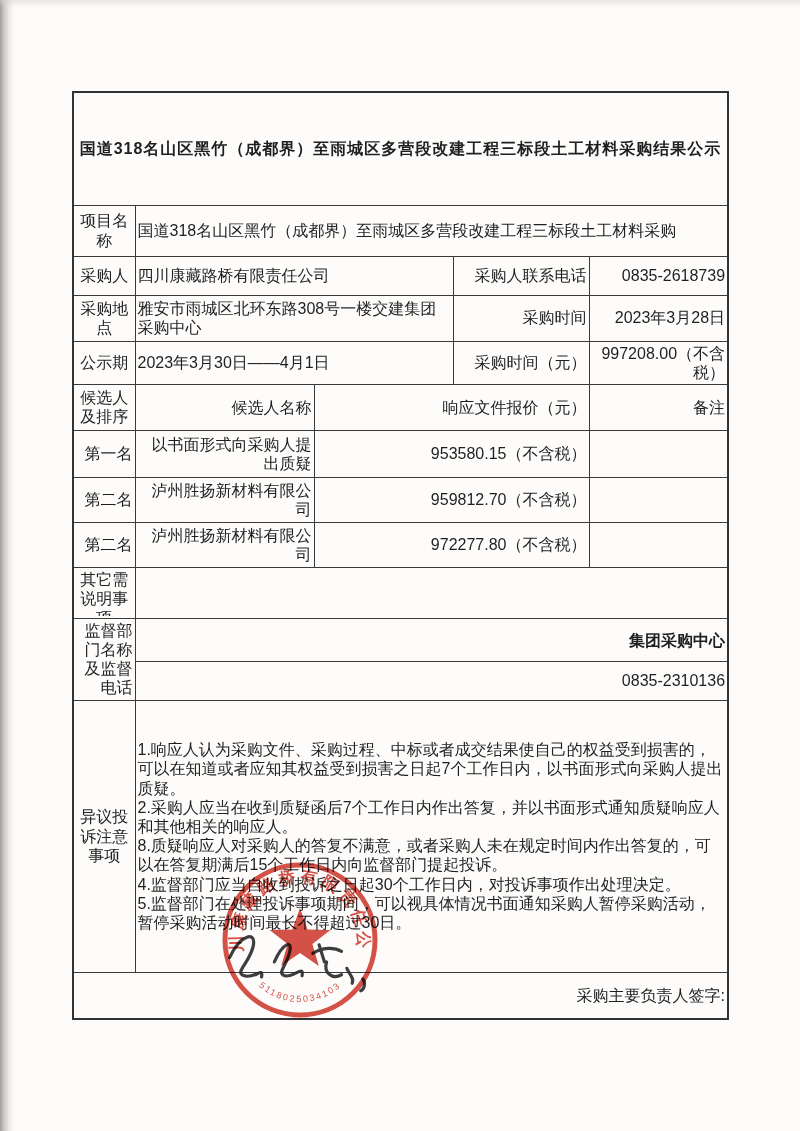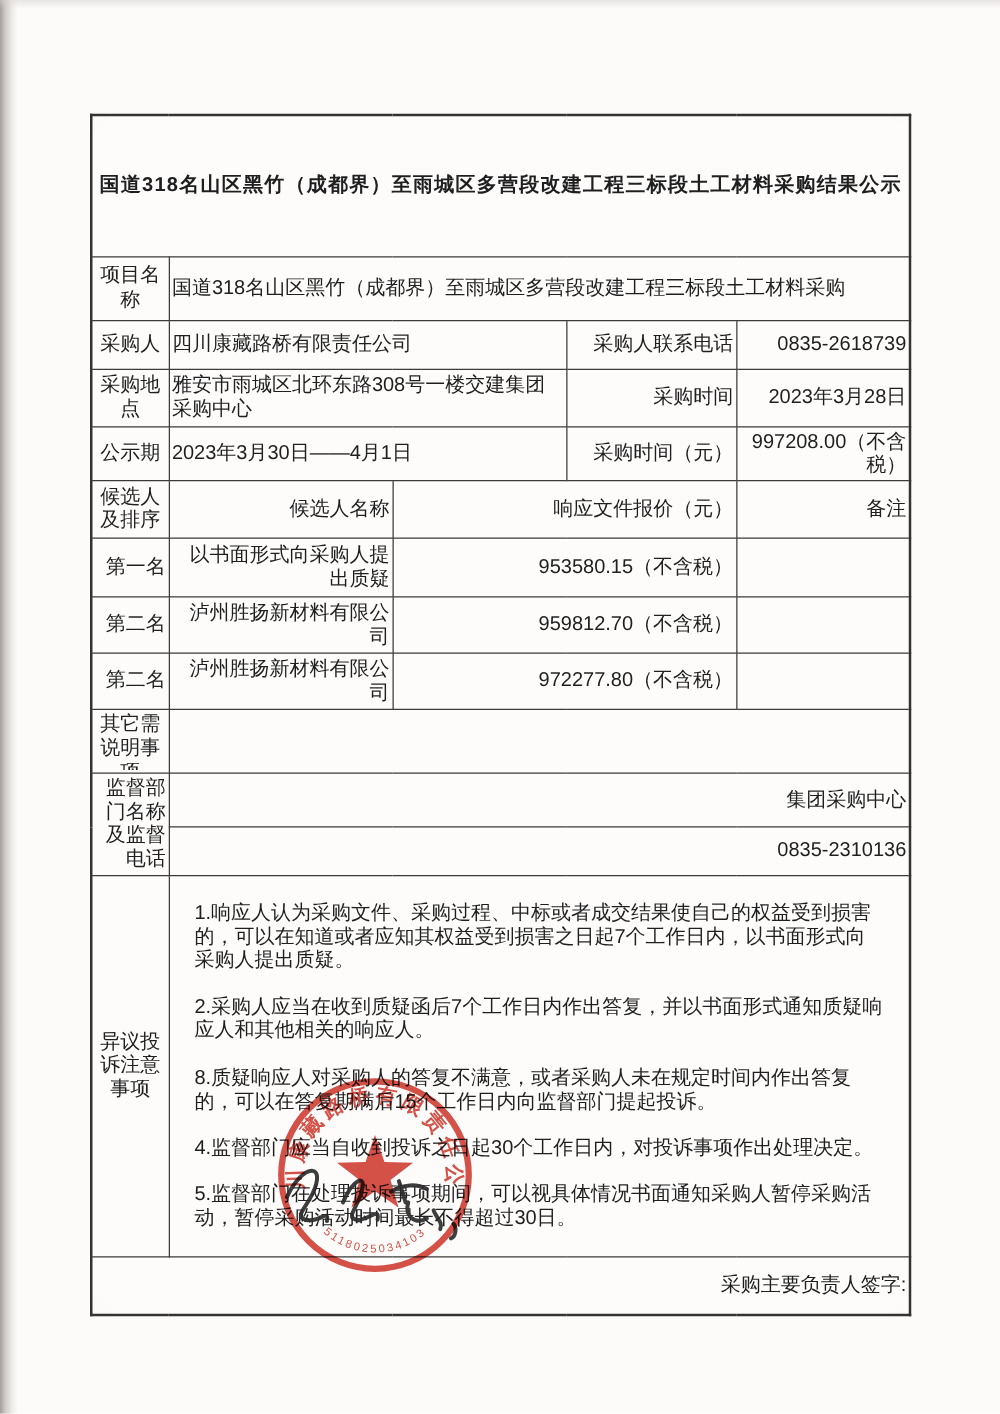"集团采购中心" td.ctr { font-weight: normal -> bold }
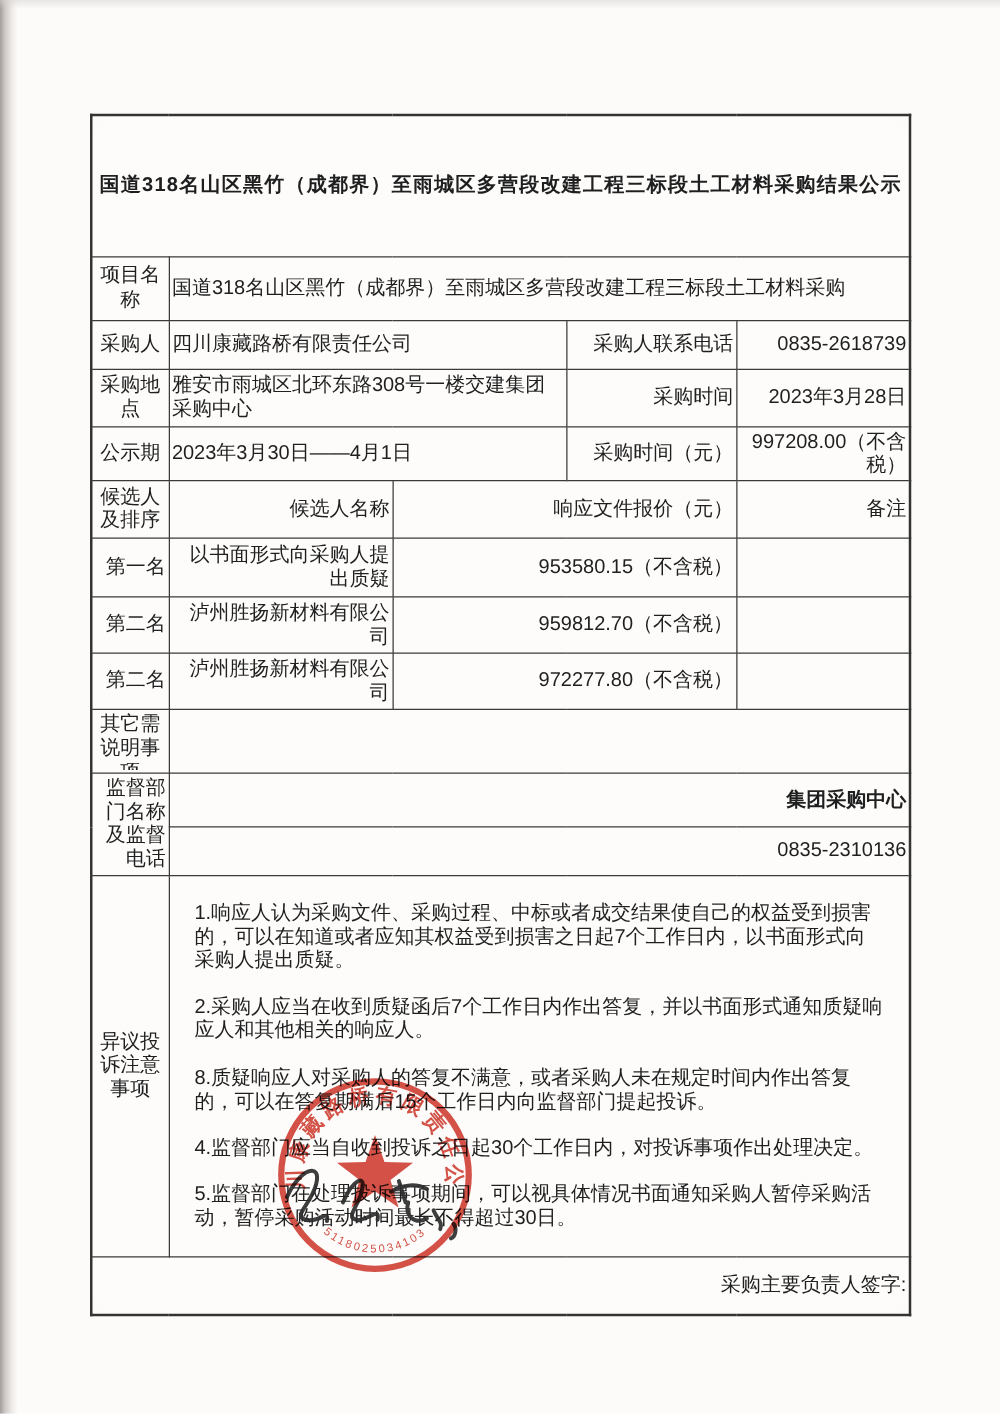"1.响应人认为采购文件、采购过程、中标或者成交结果使自己的权益受到损害的，可以在" .obj-item { margin: 18px -> 0 }
